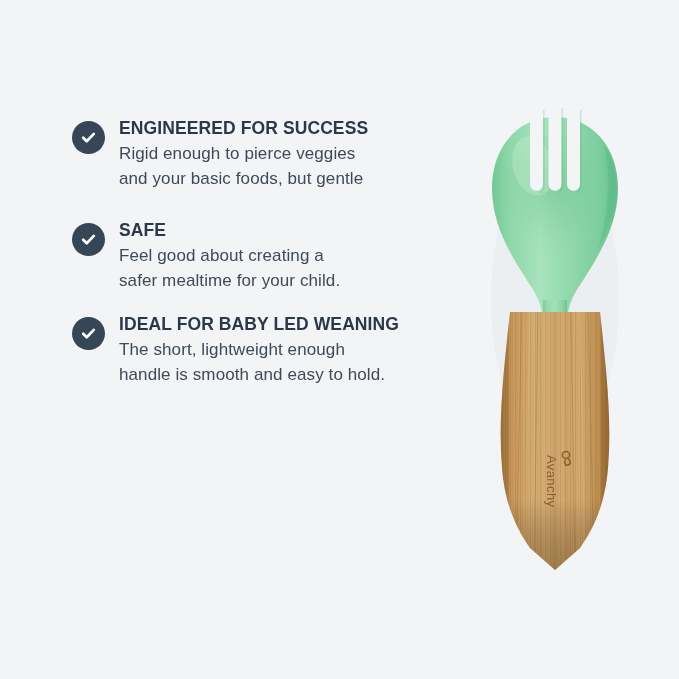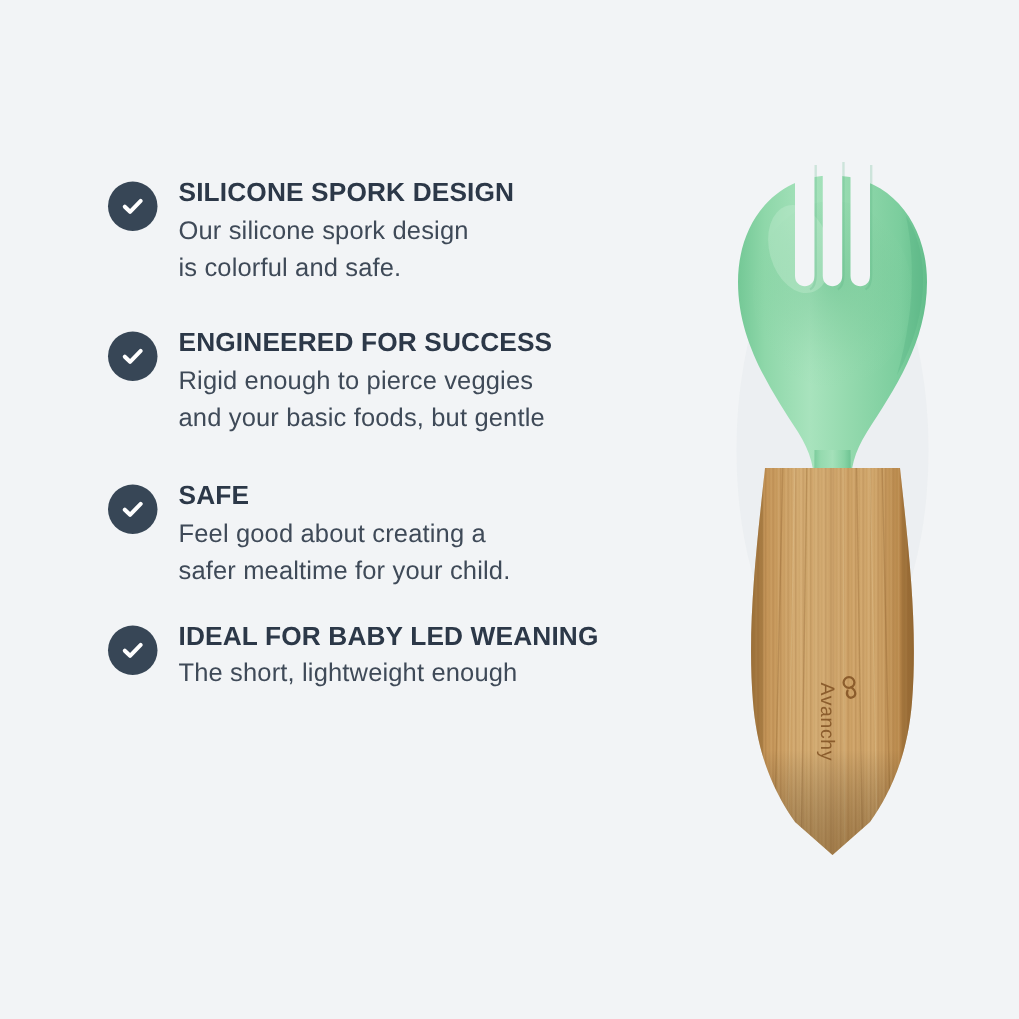"SILICONE SPORK DESIGN" div.feature { html: <div> <div> <svg> <path></path> </svg> </div> <p>SILICONE SPORK DESIGN</p> <p> <span>Our silicone spork design</span> <span>is colorful and safe.</span> </p> </div> -> none }
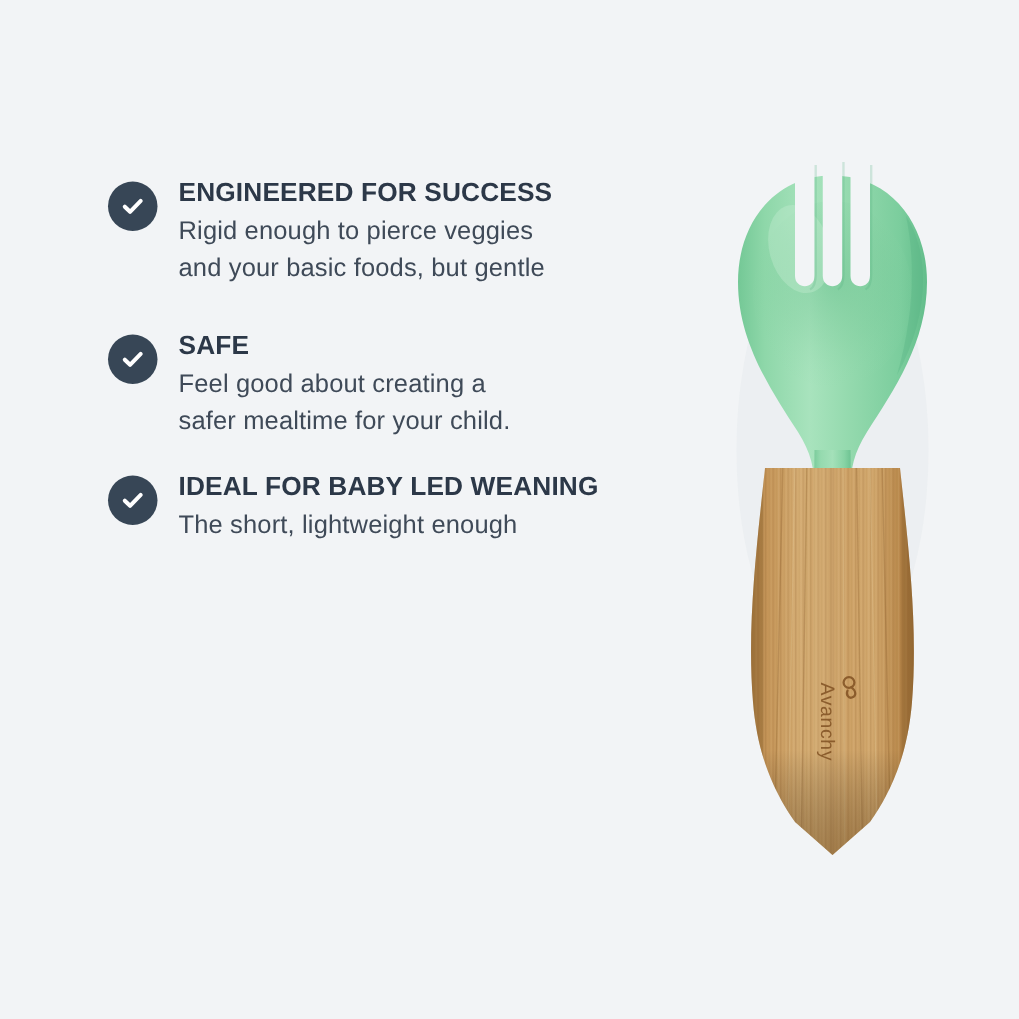"handle is smooth and easy" span.ln { html: none -> <span>handle is smooth and easy to hold.</span> }
